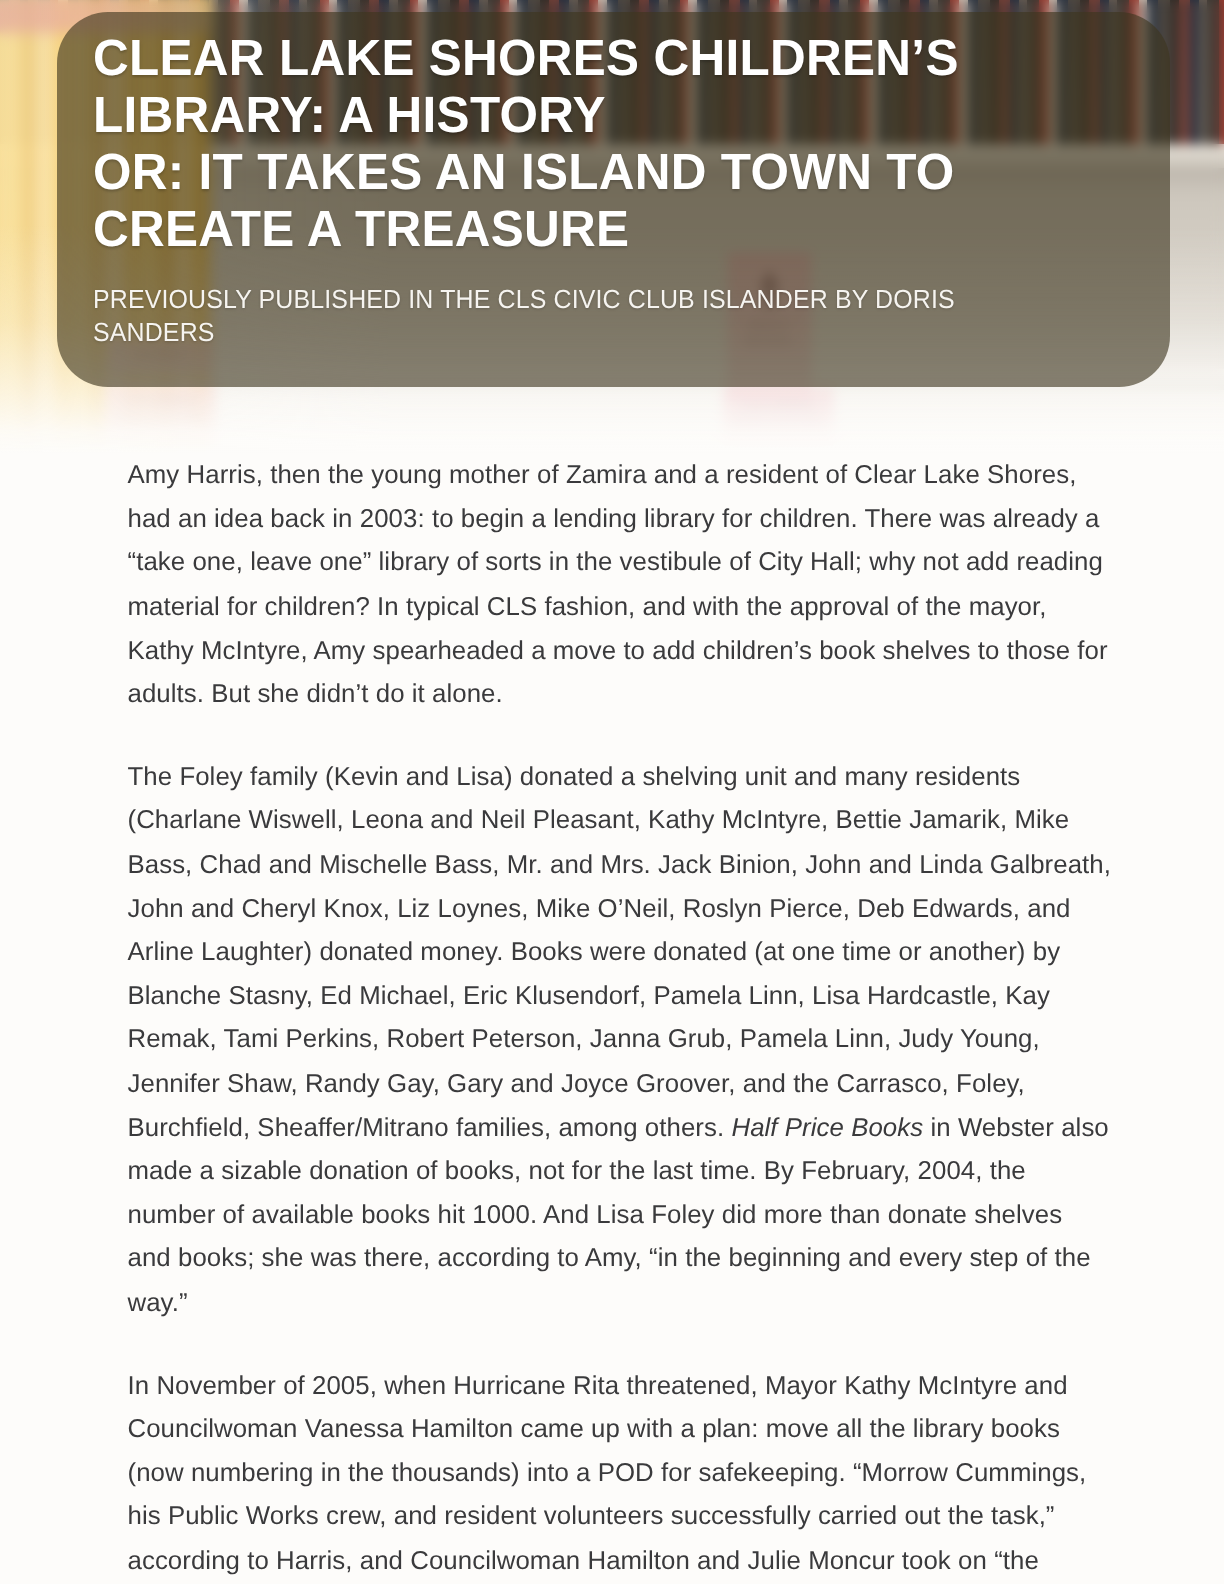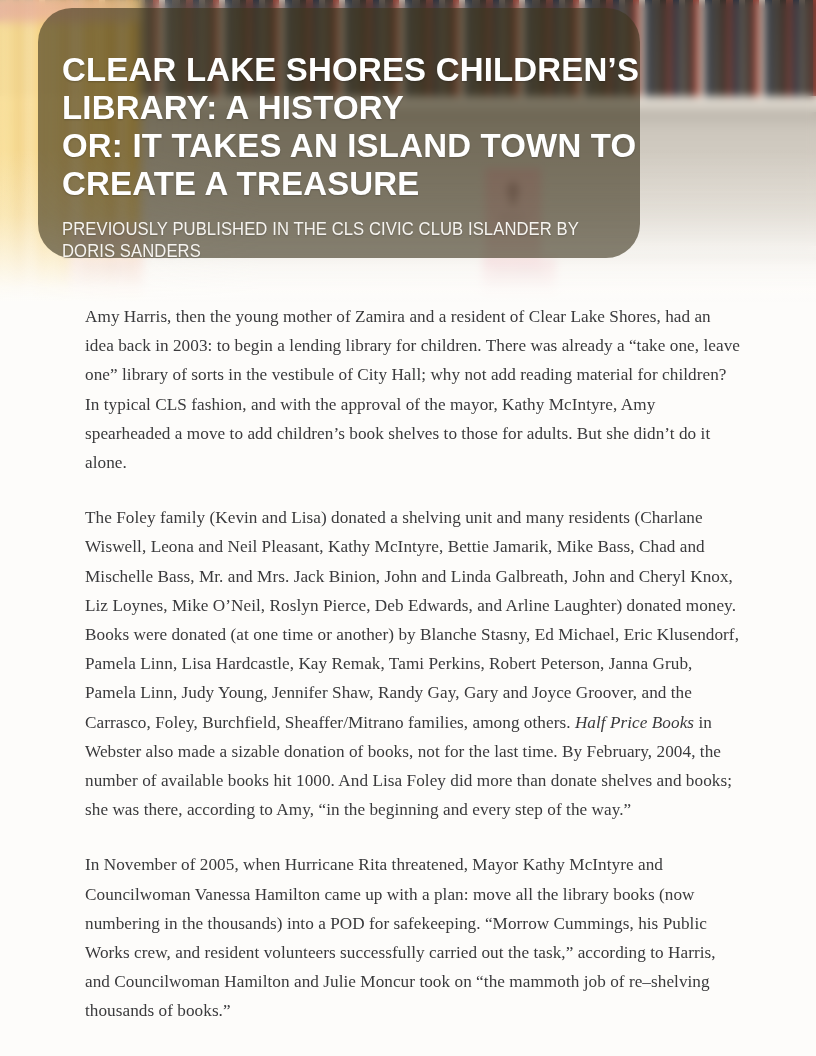"CLEAR LAKE SHORES CHILDREN’S" .title-panel { padding: 42px 34px 0 24px -> 12px 34px 0 24px; width: 602px -> 742px }
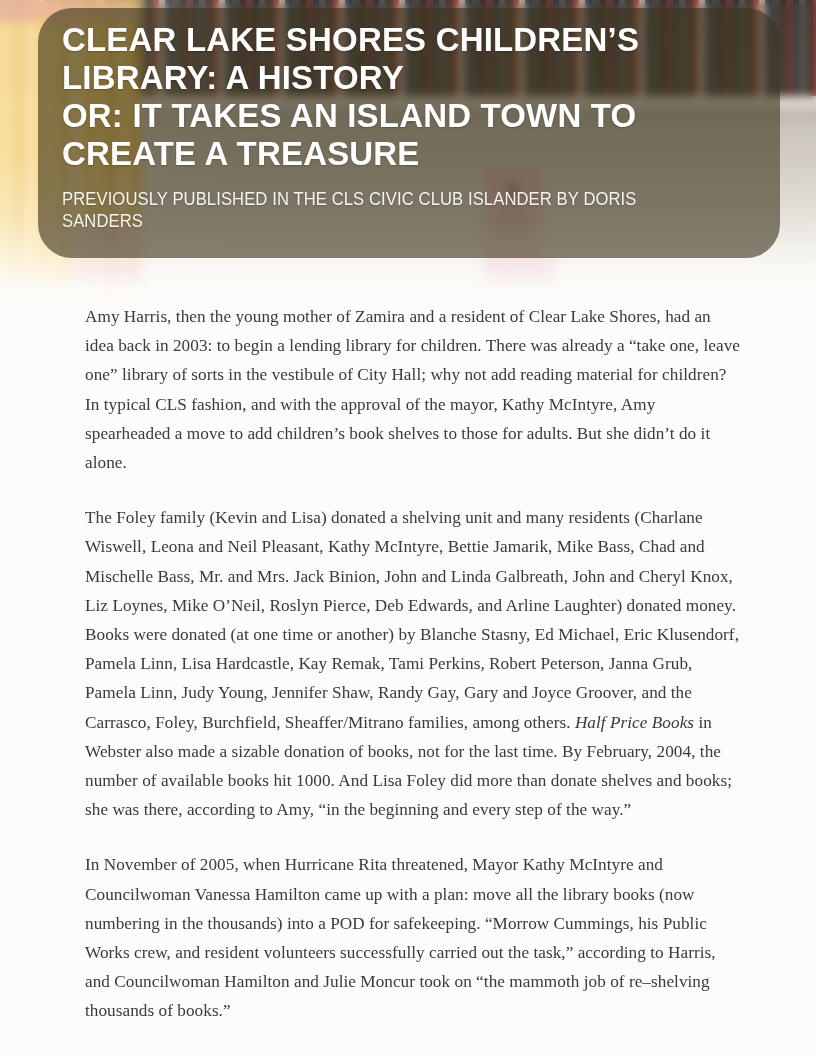"Amy Harris, then the young" .para { font-family: Liberation Serif, serif -> Liberation Sans, sans-serif }
